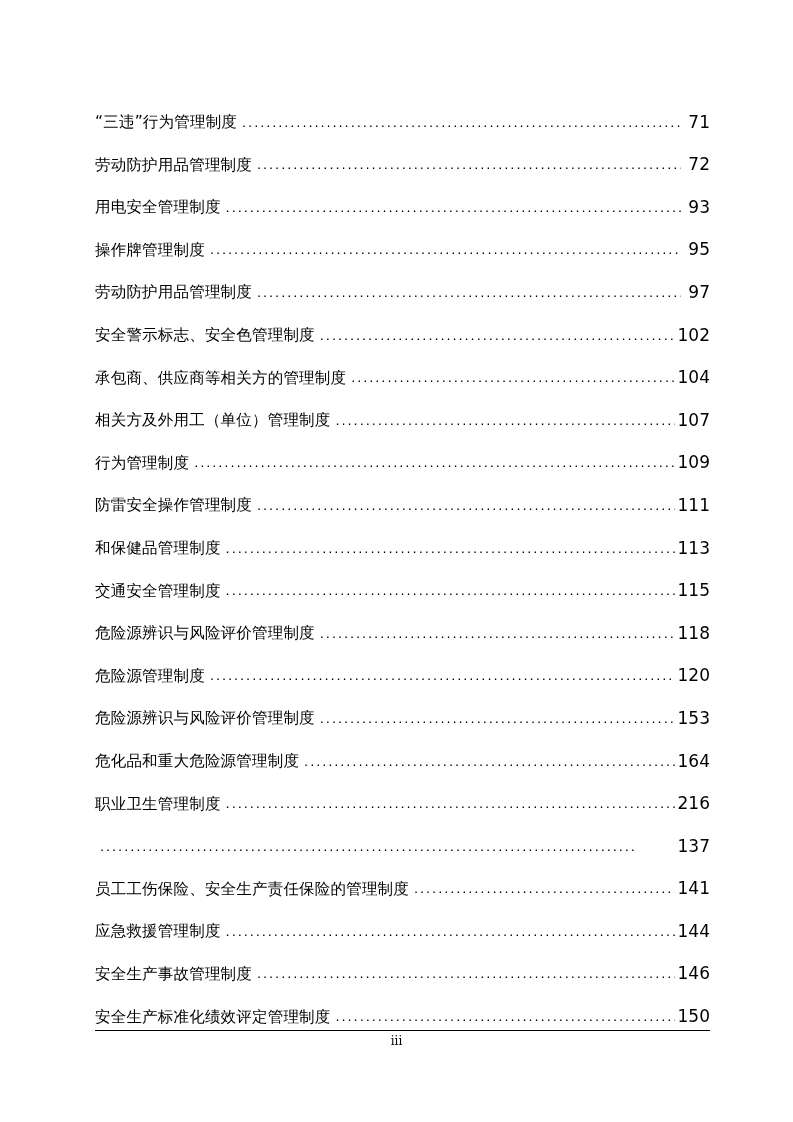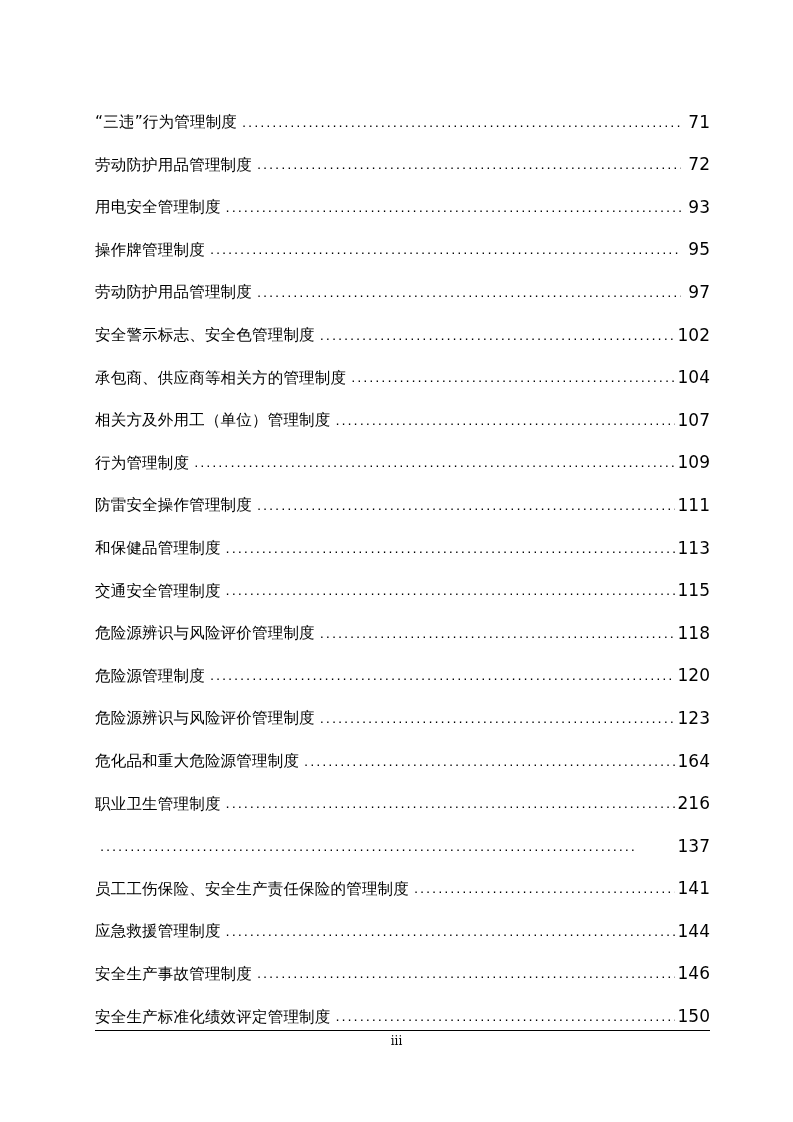"123" span.toc-page { text: 123 -> 153 }
